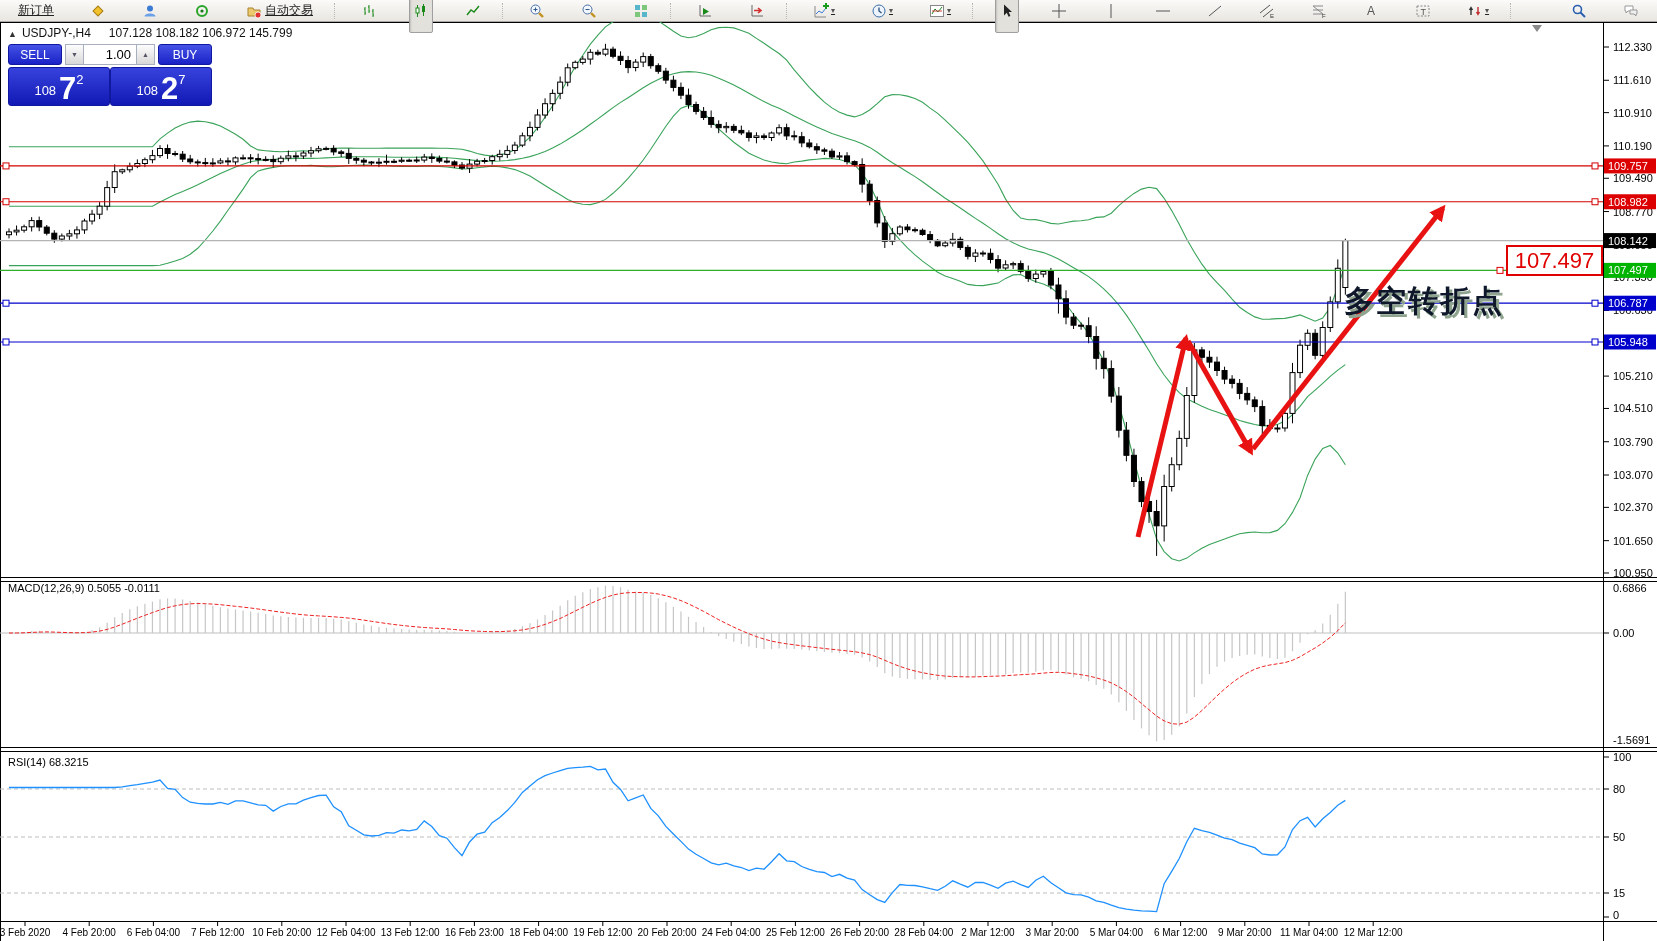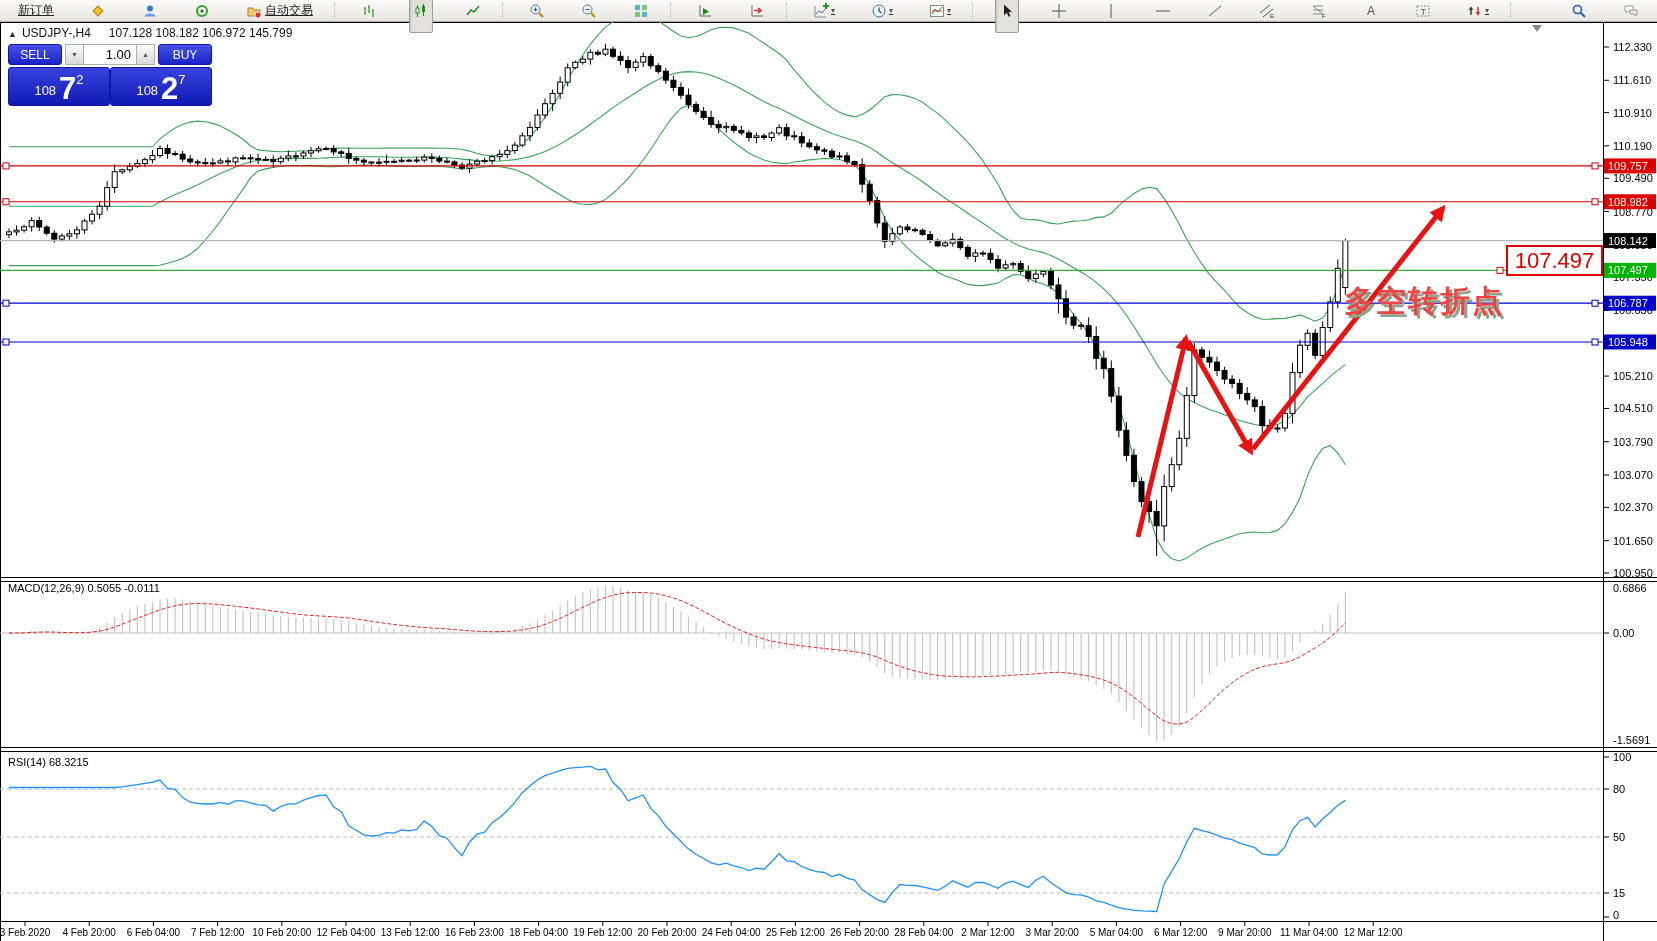"多空转折点" div.annotation { color: #ef4444 -> #0f172a }
